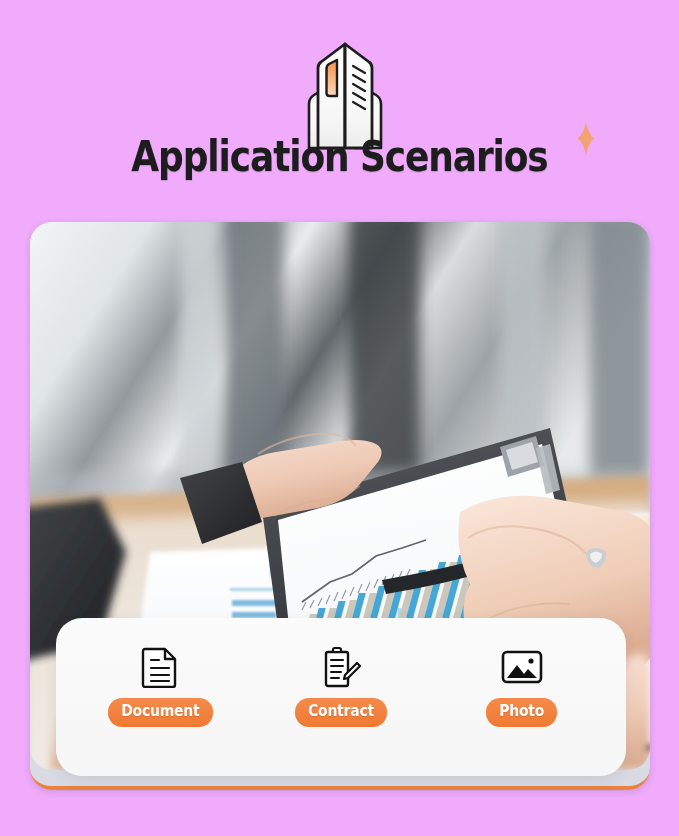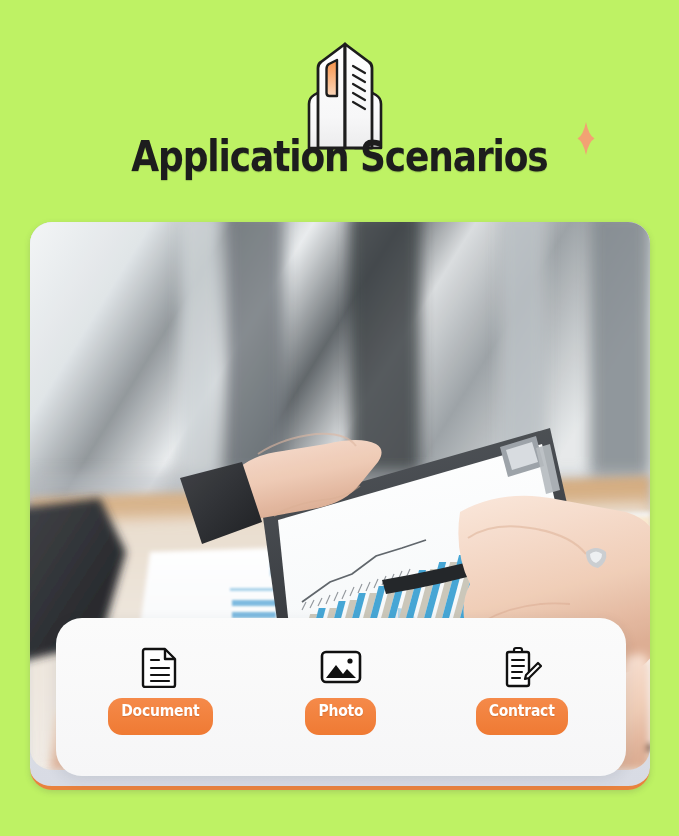"Application Scenarios" .page { background: #bef264 -> #f0abfc }
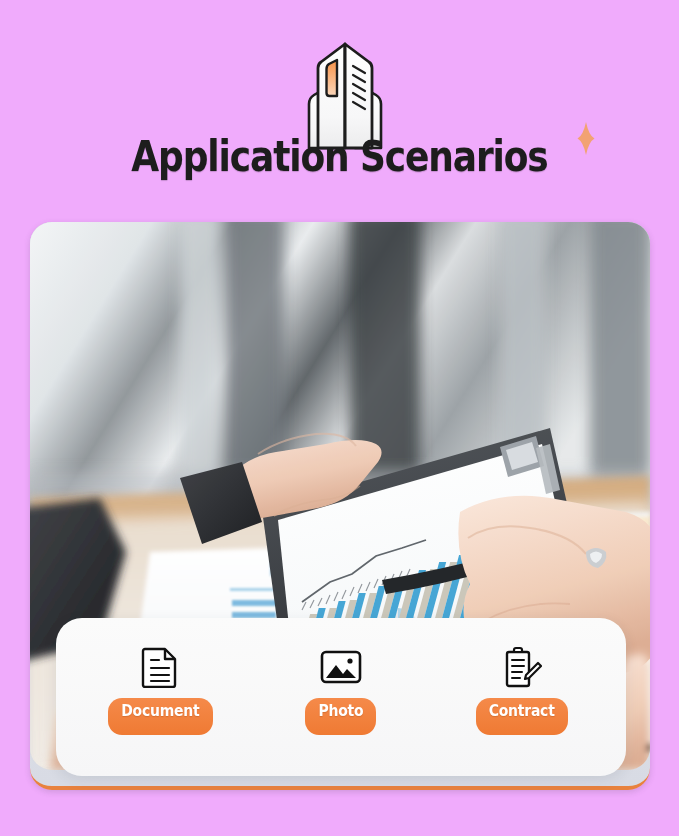"Document" .cat-badge { padding: 5px 13px 14px 13px -> 5px 13px 6px 13px }
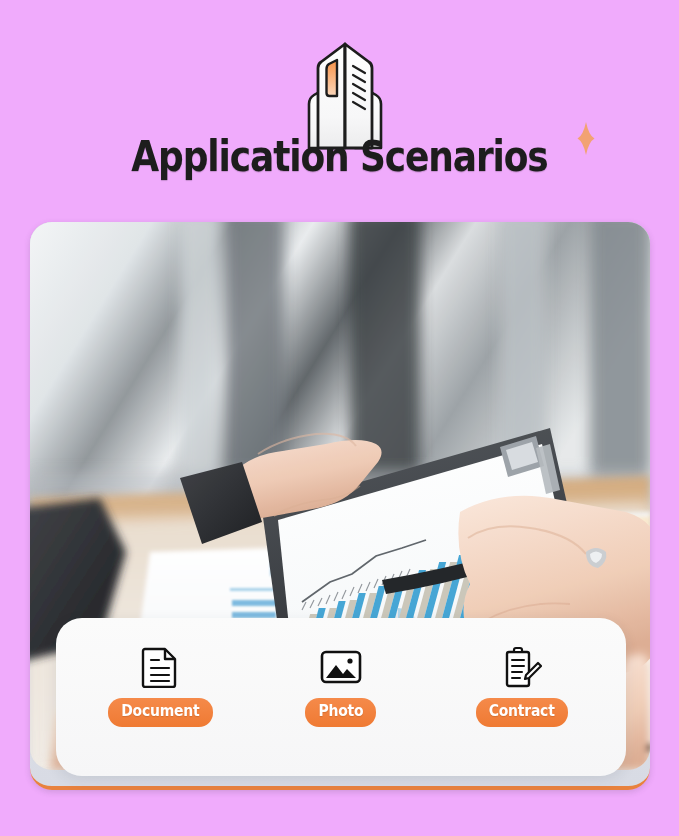"Photo" div.cat-item { order: before "Contract" -> after "Contract" }
